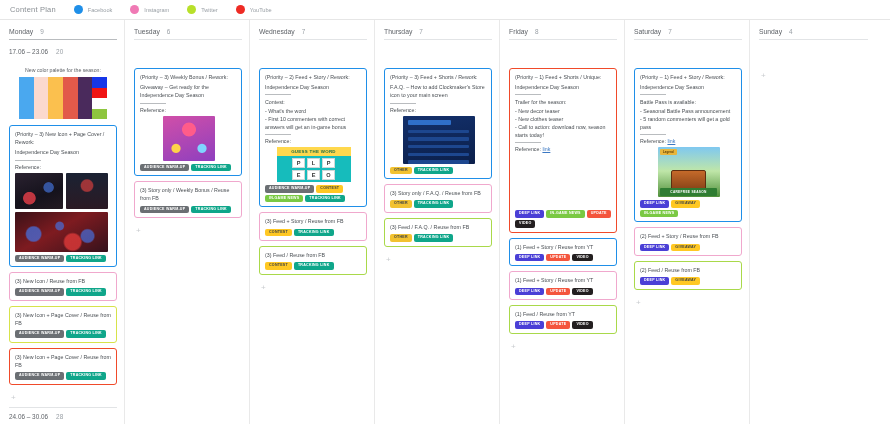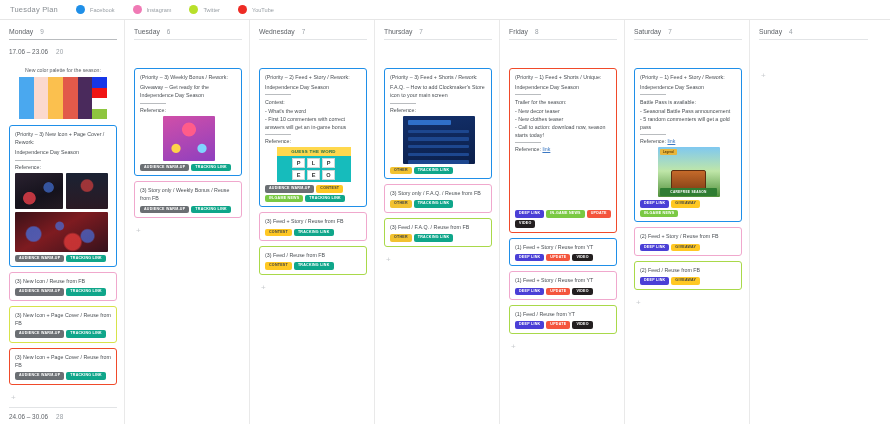"Tuesday Plan" div.app-title { text: Tuesday -> Content }
